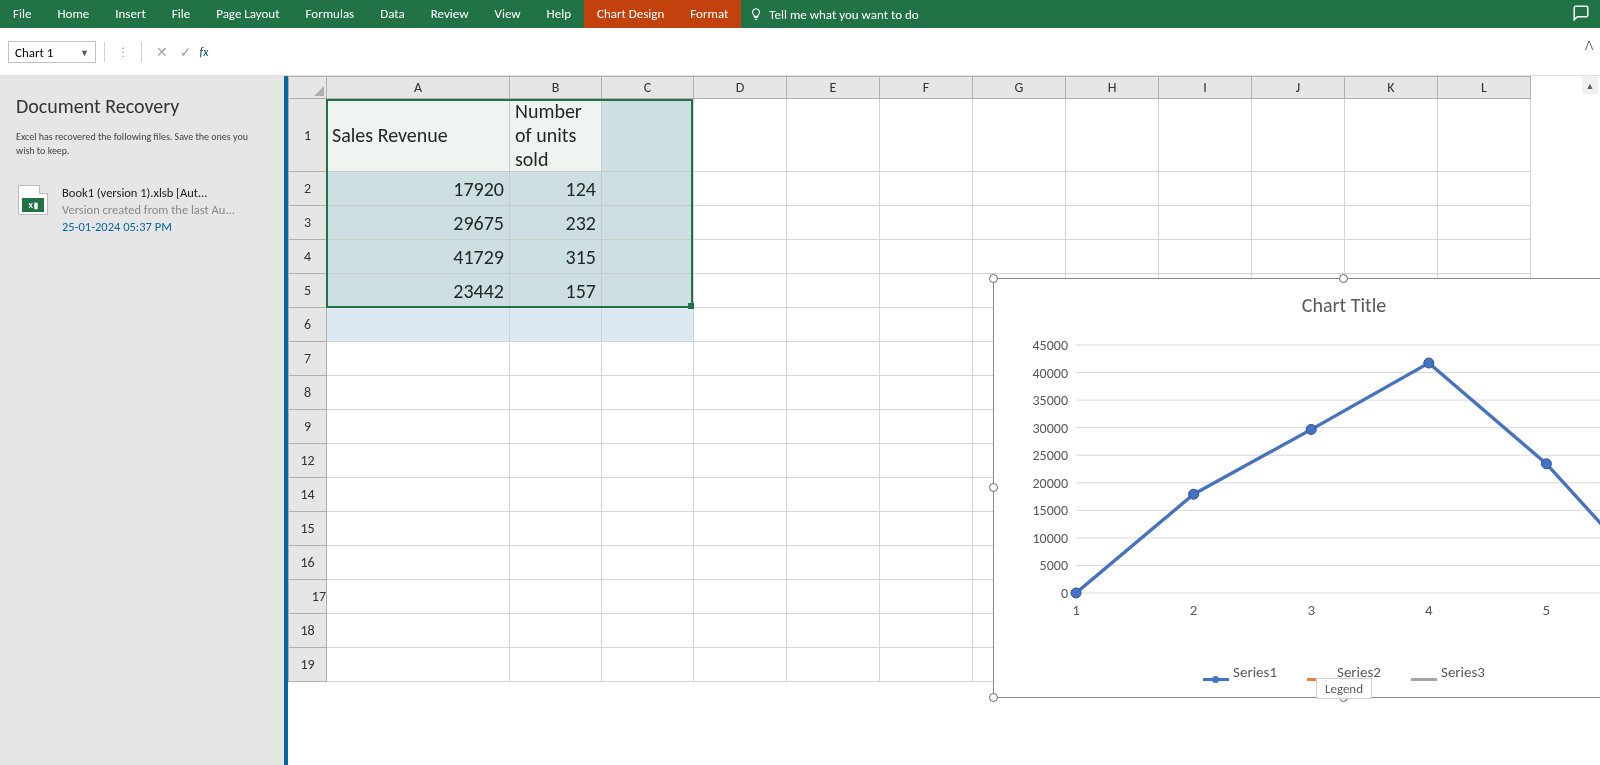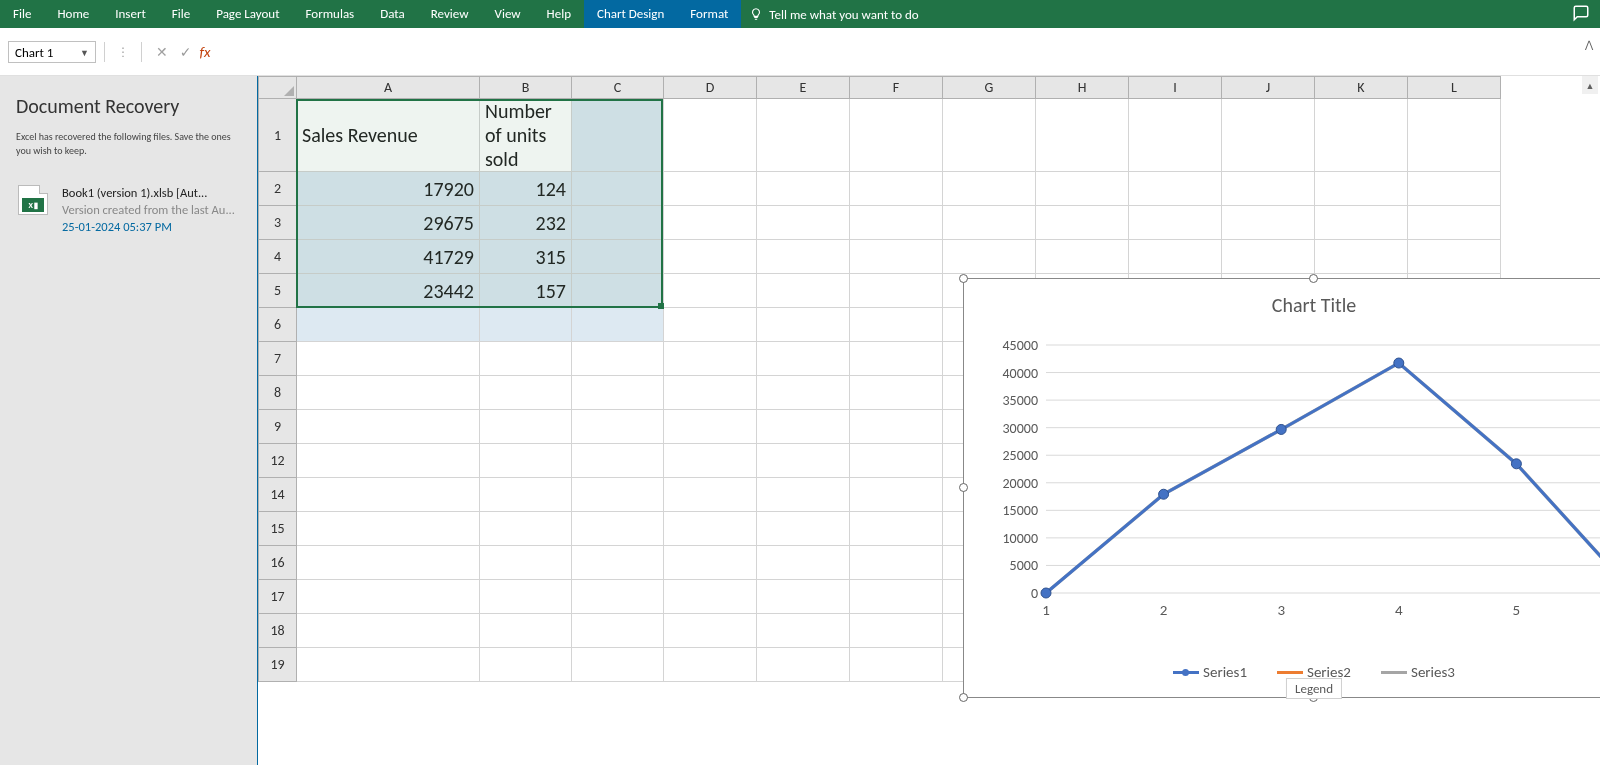"Chart Design" .ribbon-tab.contextual { background: #0369a1 -> #c2410c }
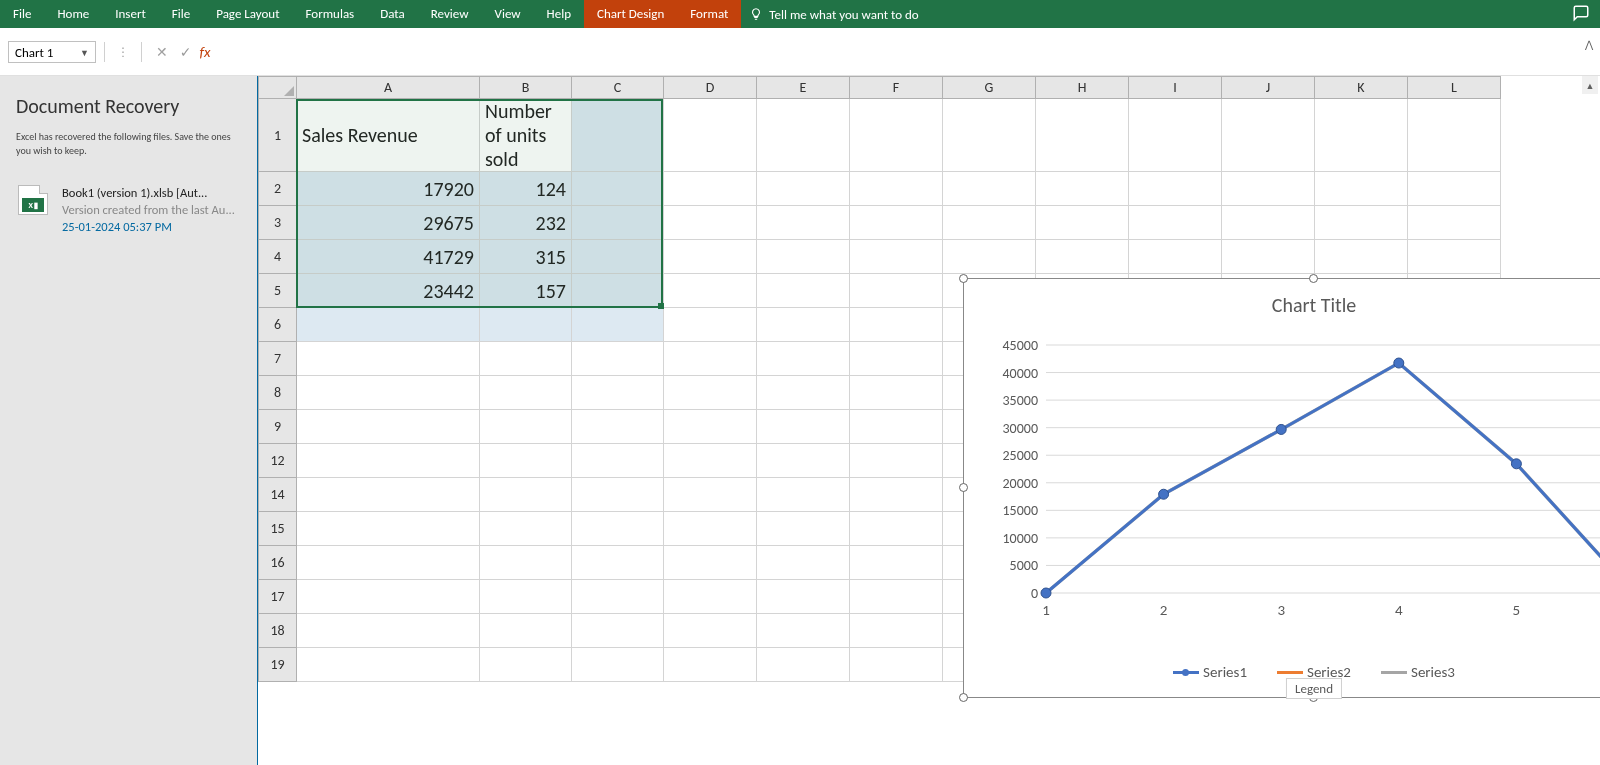"fx" .fx-label { color: #c2410c -> #0c4a6e; font-size: 15px -> 12px }
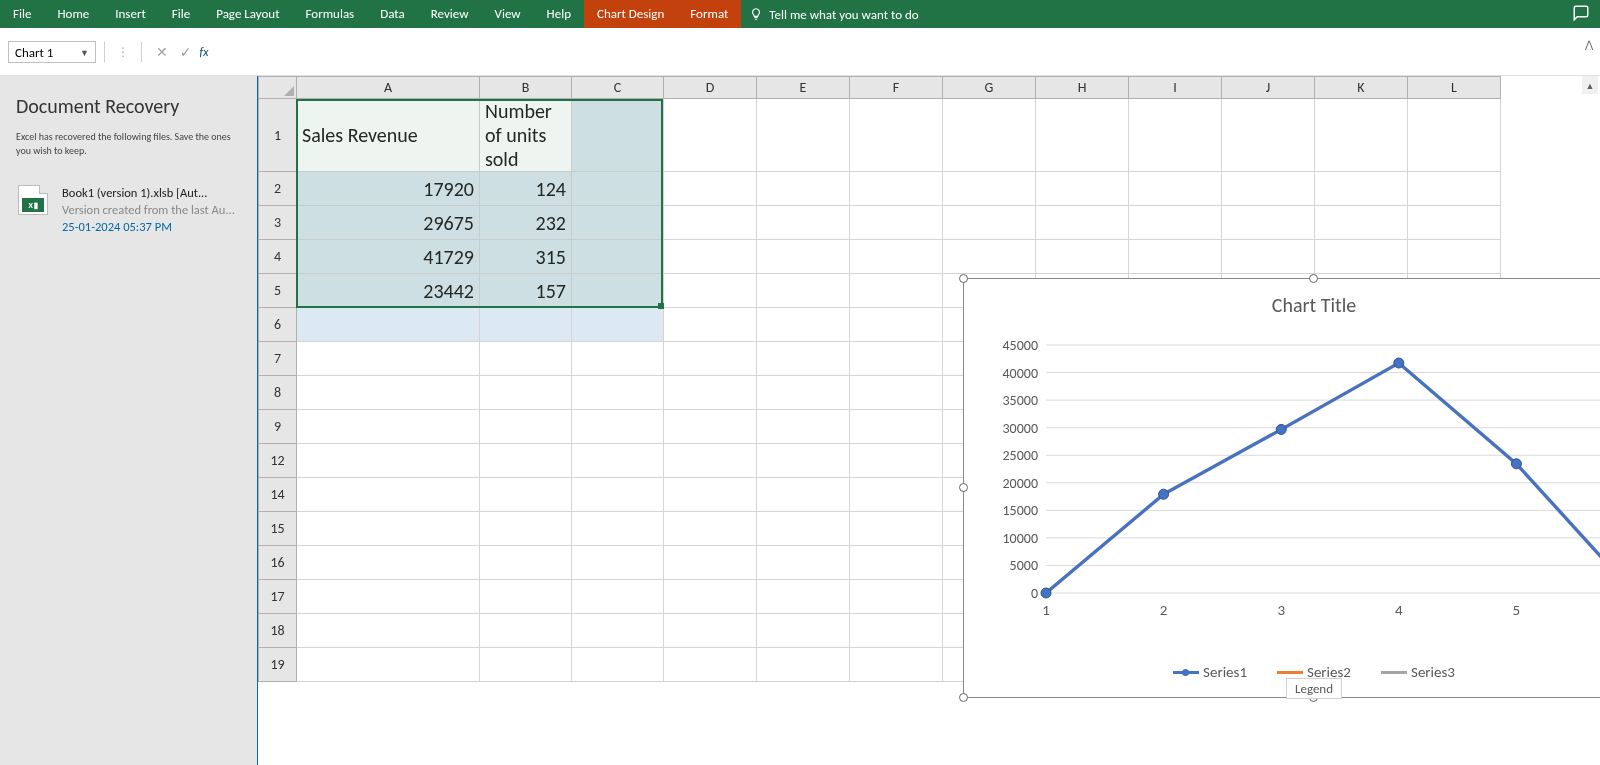"Document Recovery" .doc-recovery { border-right: 1px solid #0369a1 -> 4px solid #0369a1; width: 258px -> 288px }
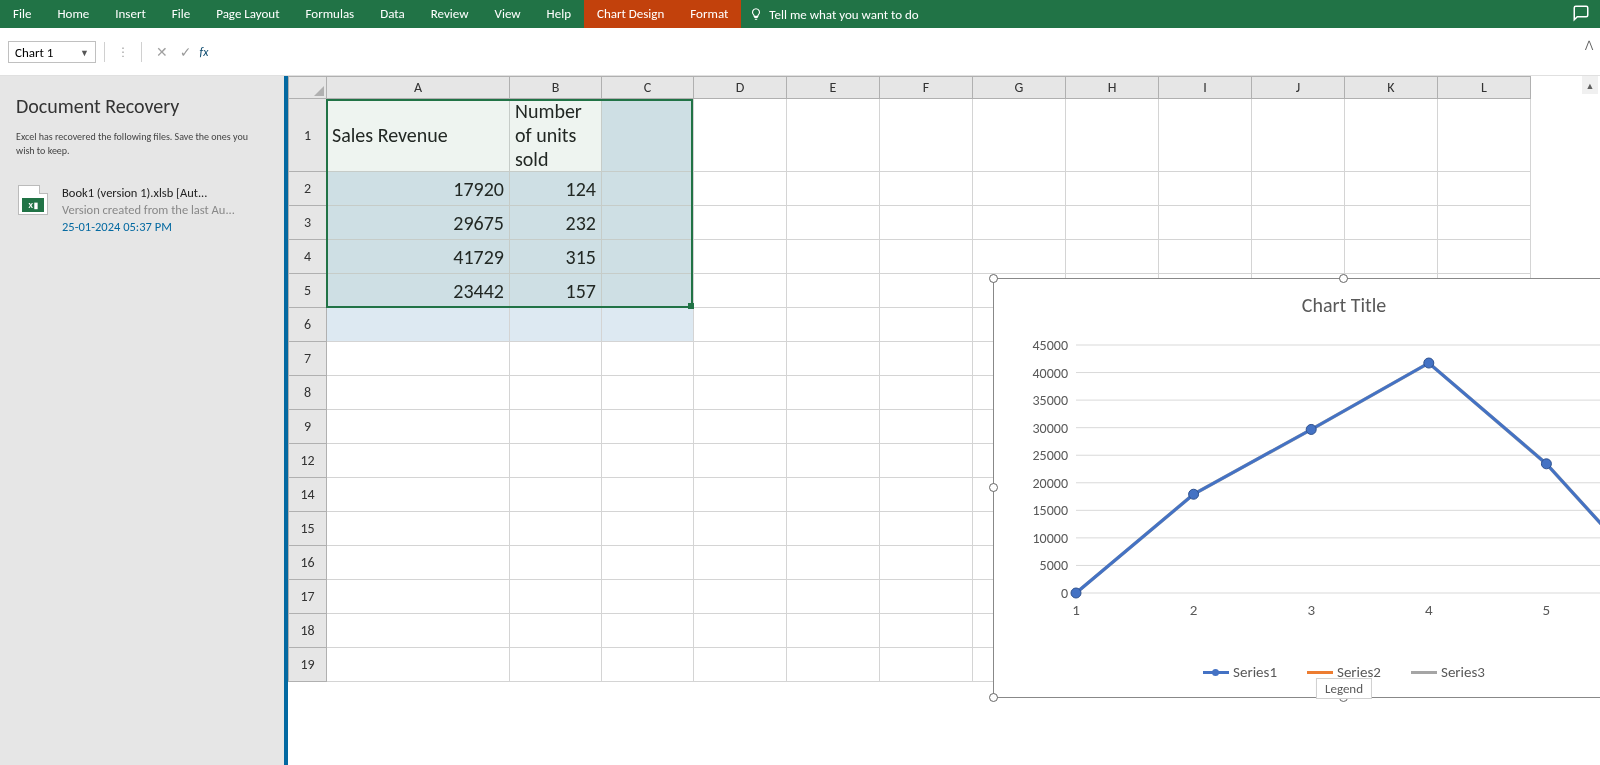"17" th { text-align: none -> right }
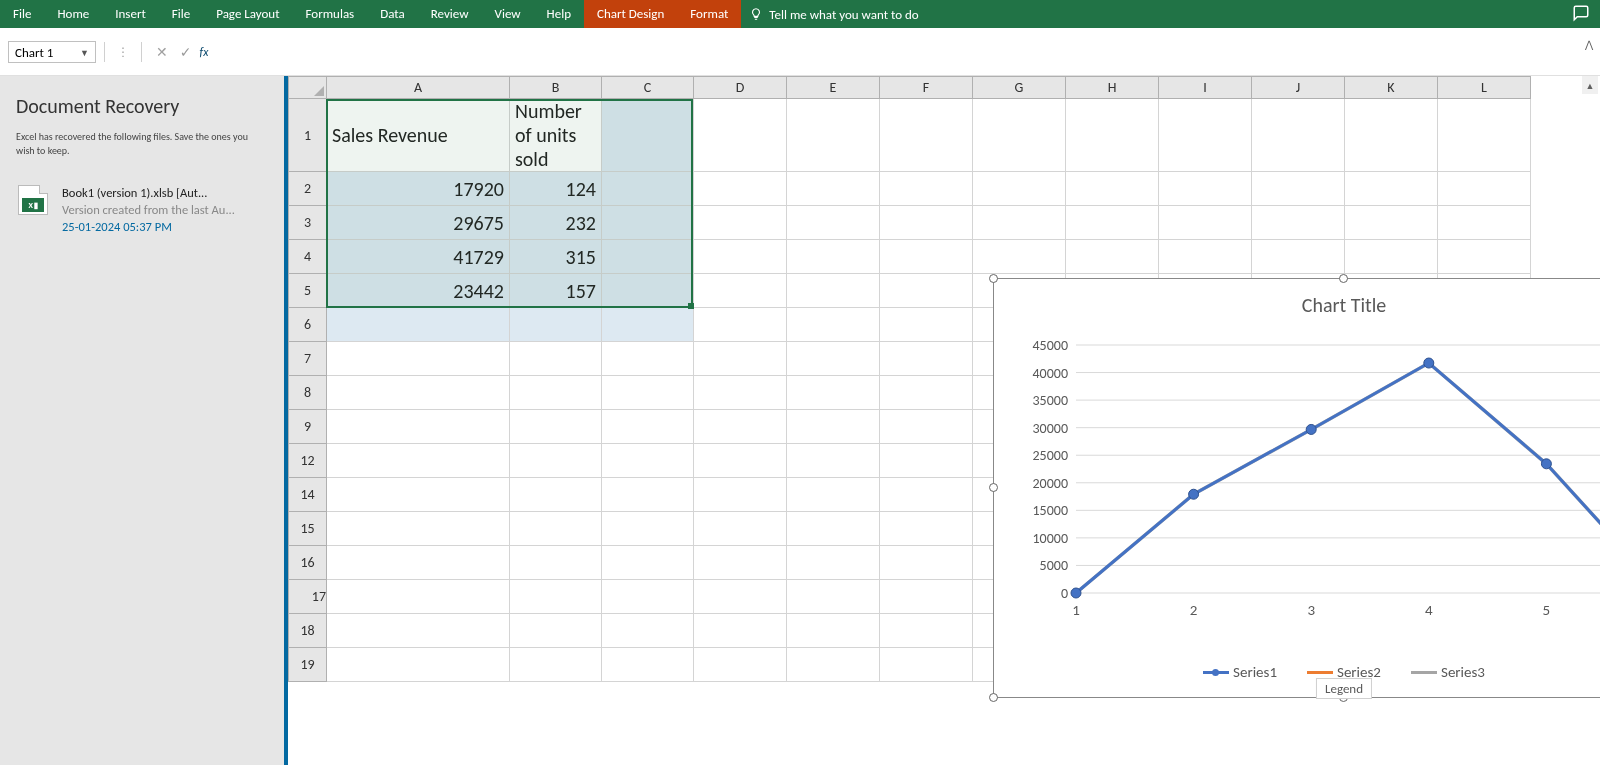"Series1" .legend-item { align-items: center -> flex-end }
